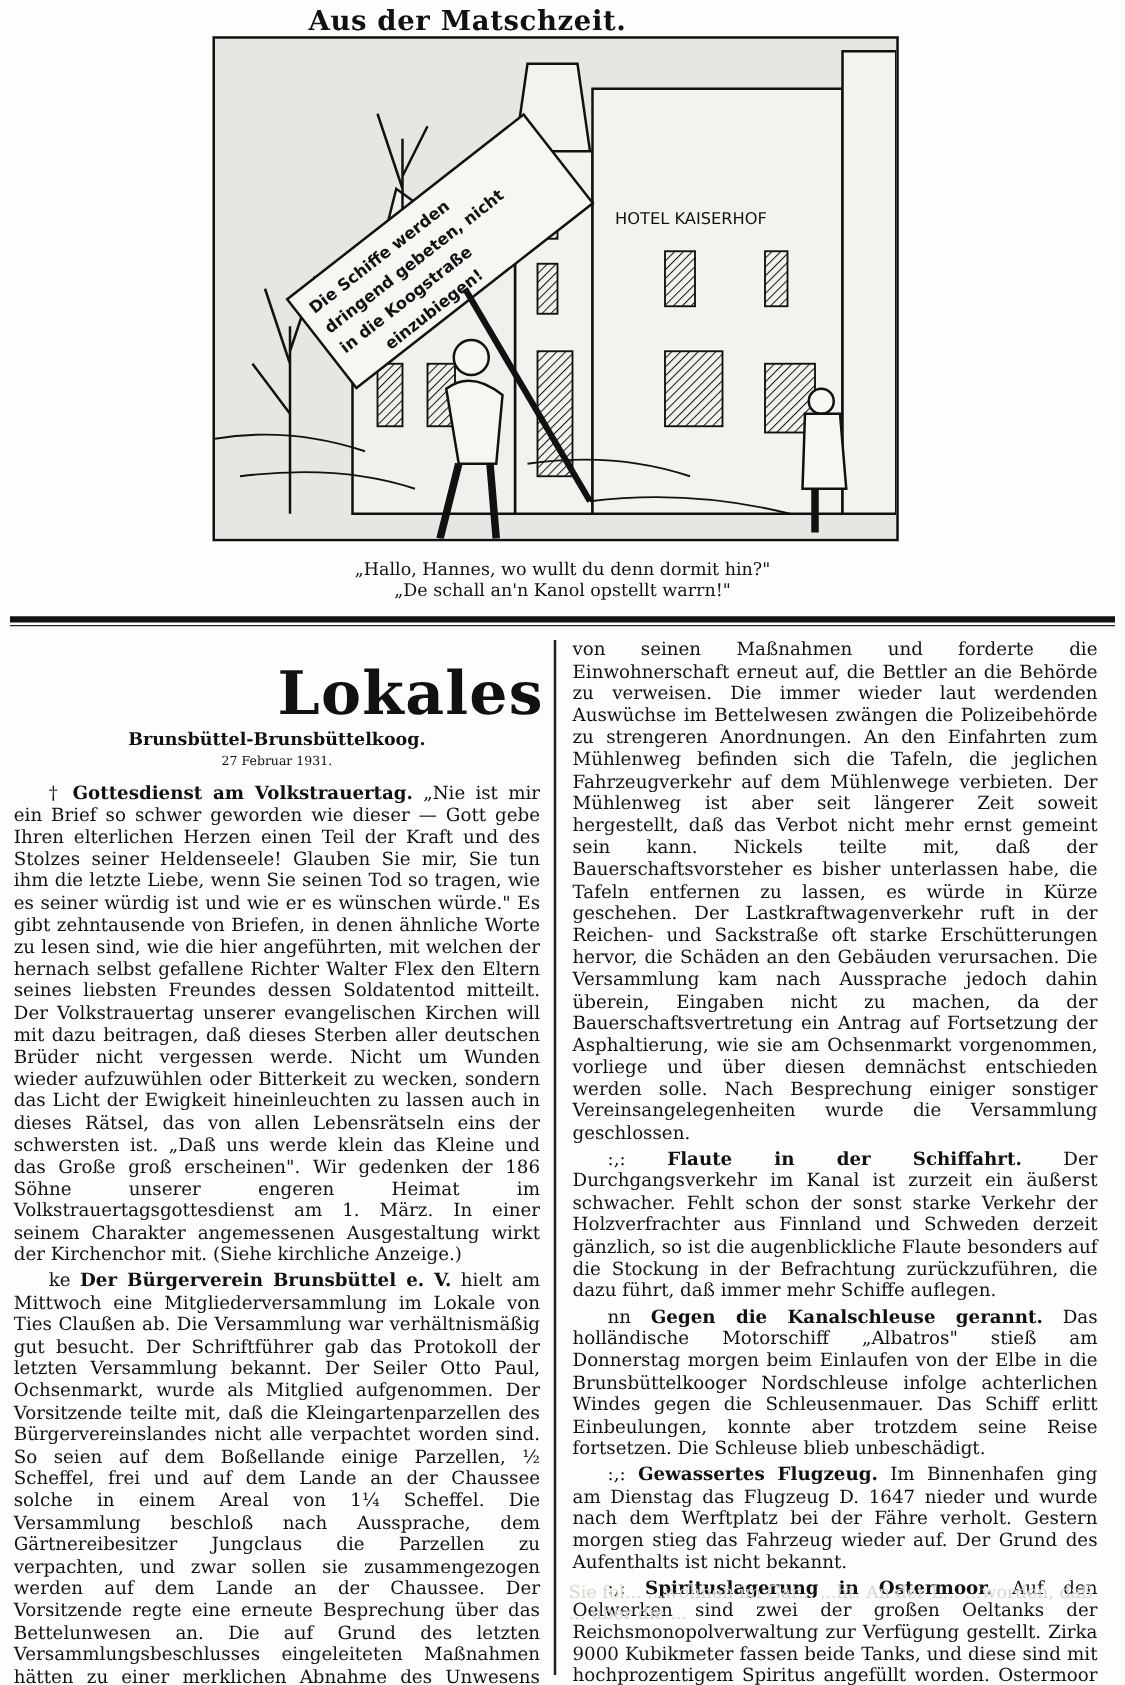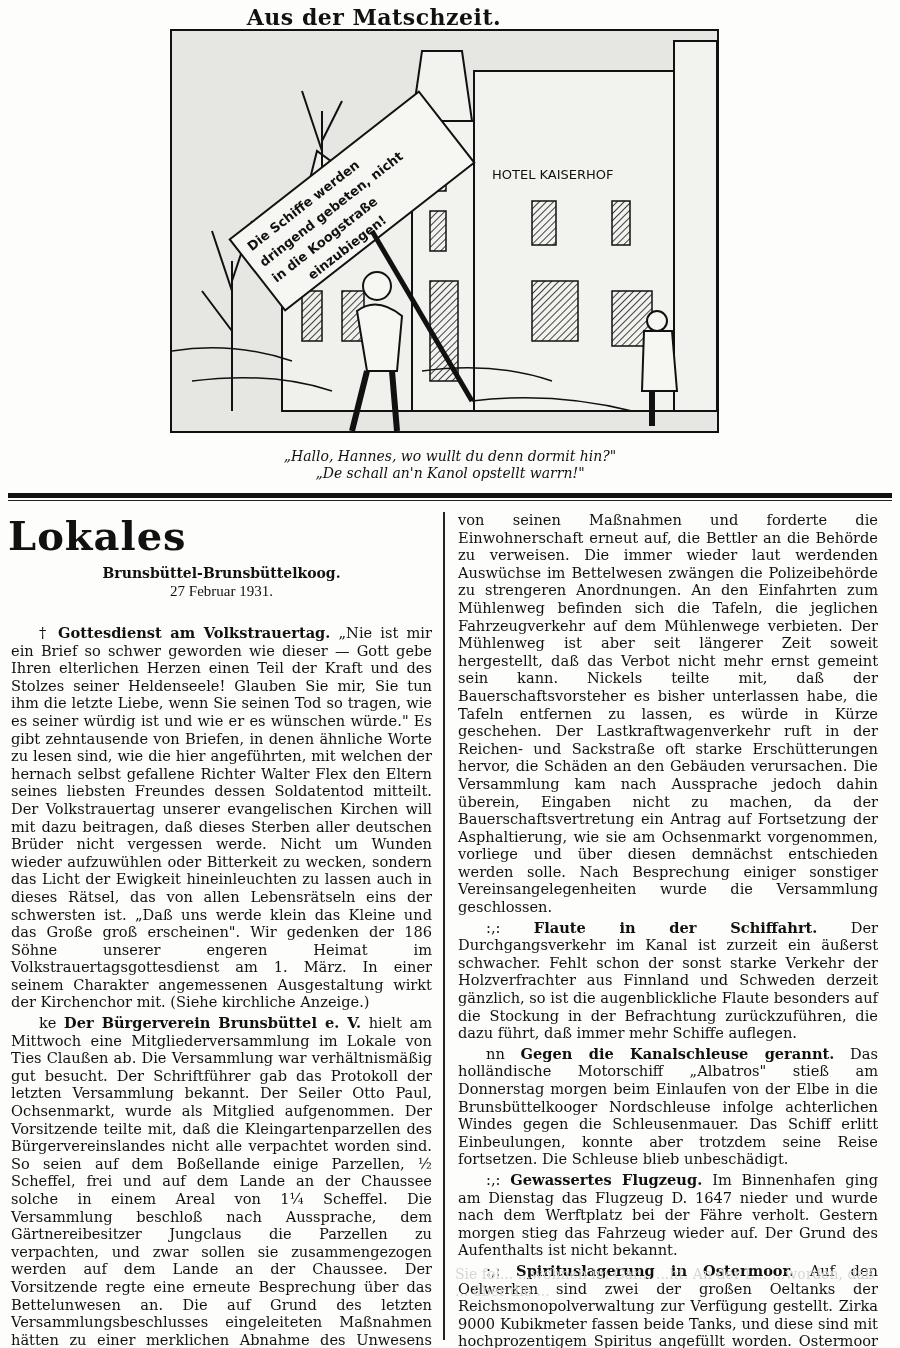"„Hallo, Hannes, wo wullt du" .caption { font-style: italic -> none }
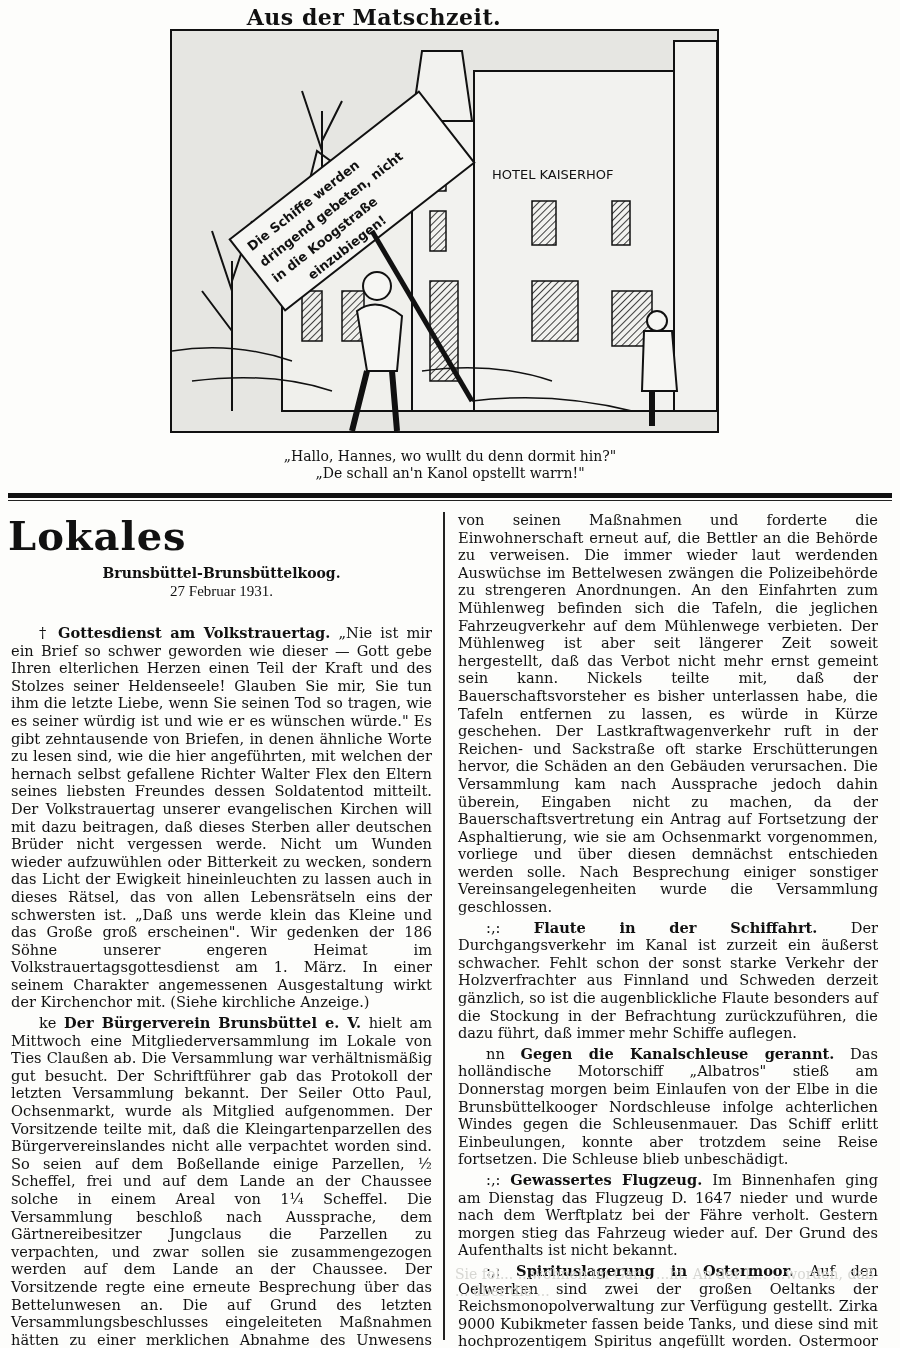"Lokales" .section-title { font-size: 40px -> 48px; margin-top: 4px -> 23px; text-align: left -> right }
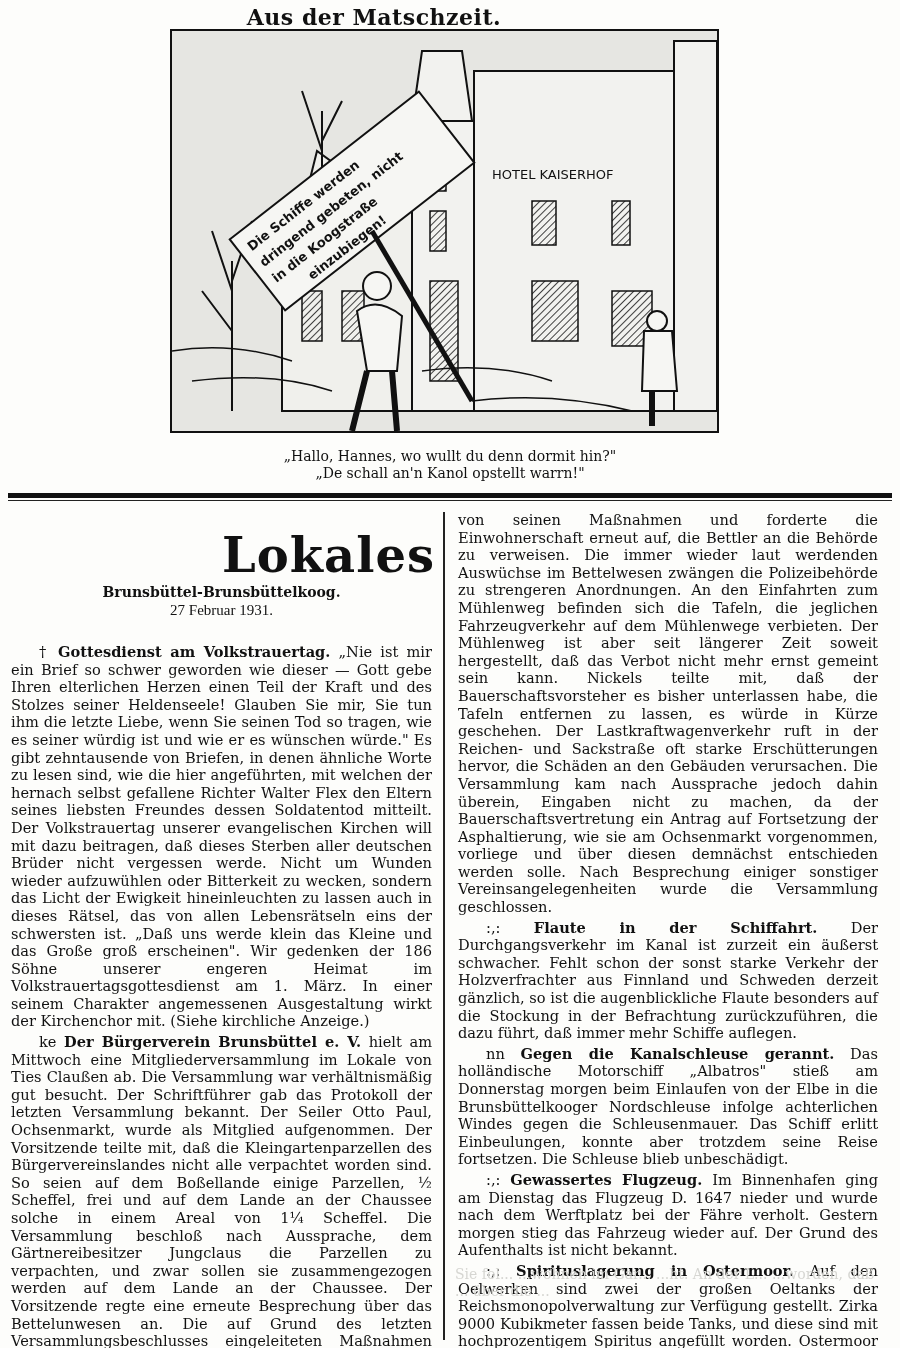"27 Februar 1931." .section-date { font-family: Liberation Serif, serif -> none; font-size: 15px -> 10px; margin-bottom: 24px -> 7px }
